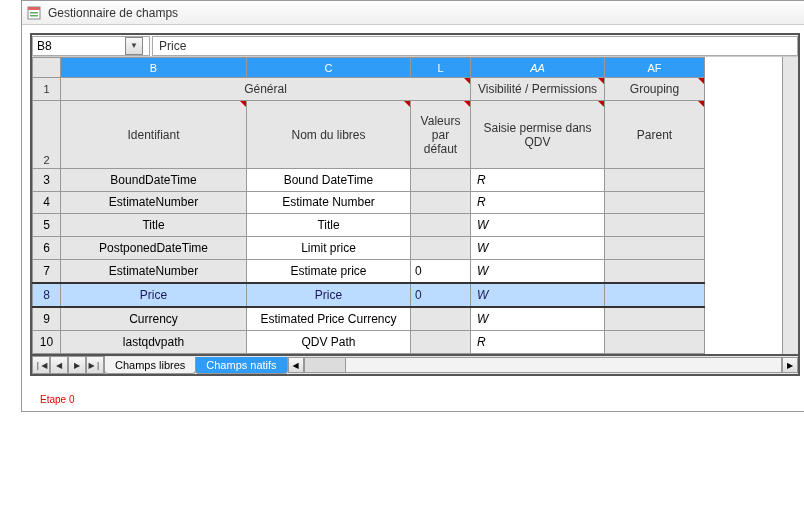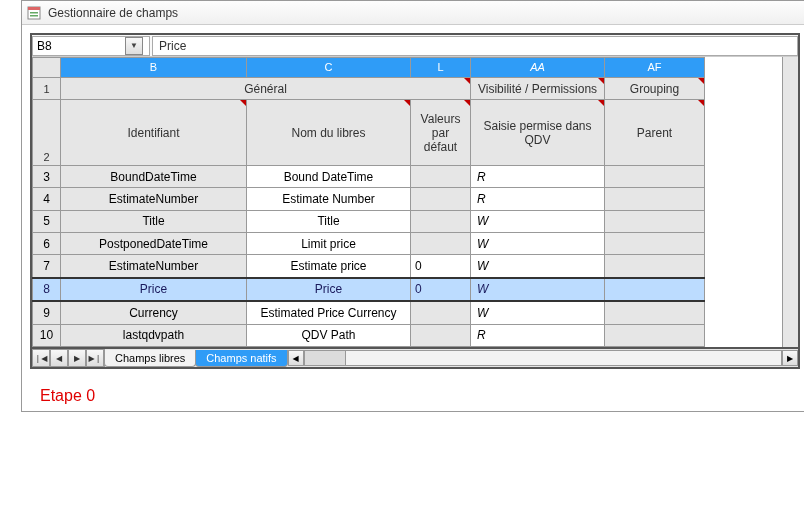"Etape 0" .caption { font-size: 16px -> 10px }
